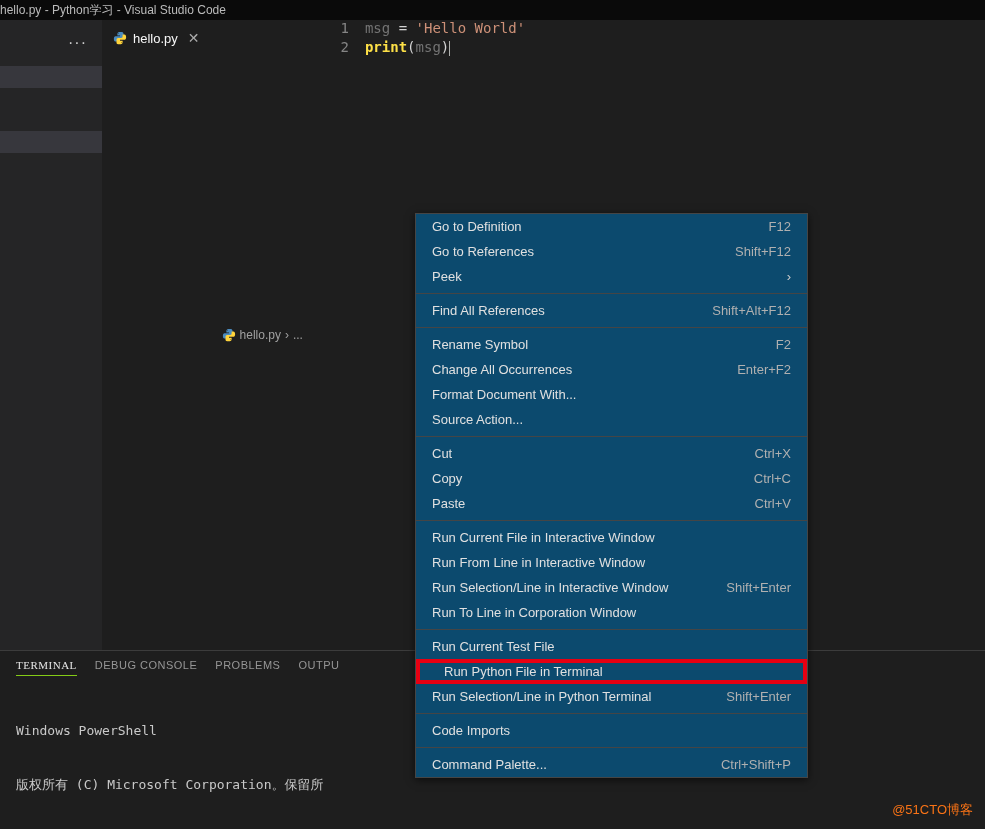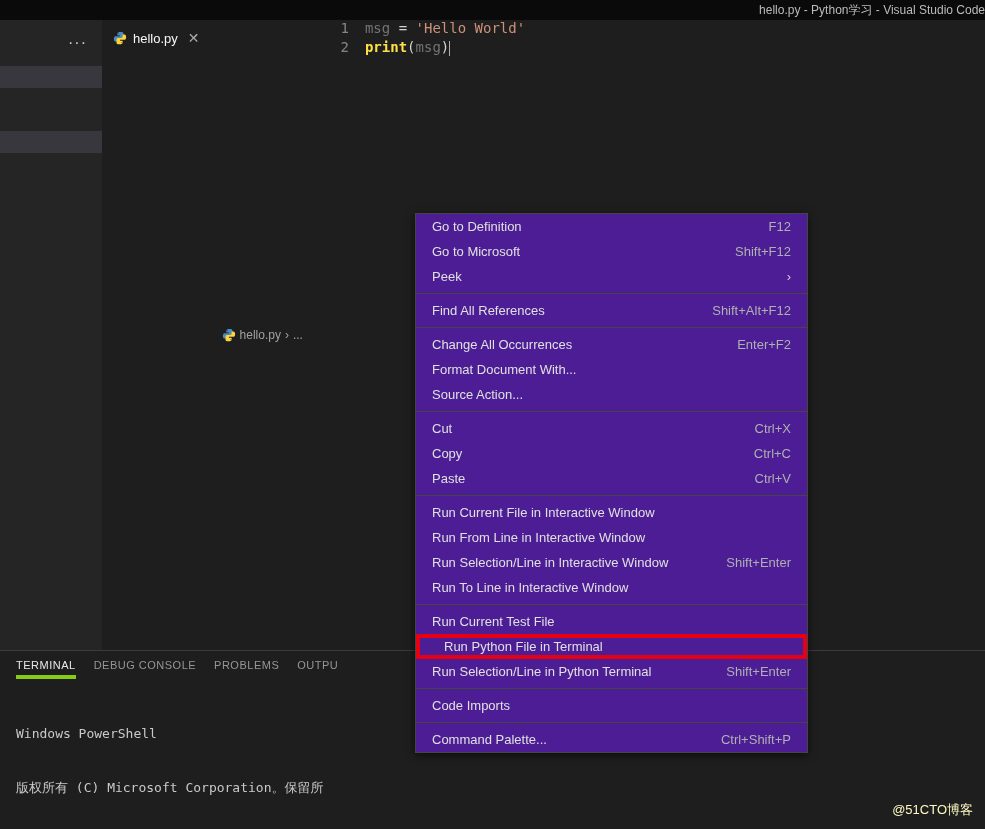"hello.py - Python学习 - Visual" .title-bar { text-align: right -> left }
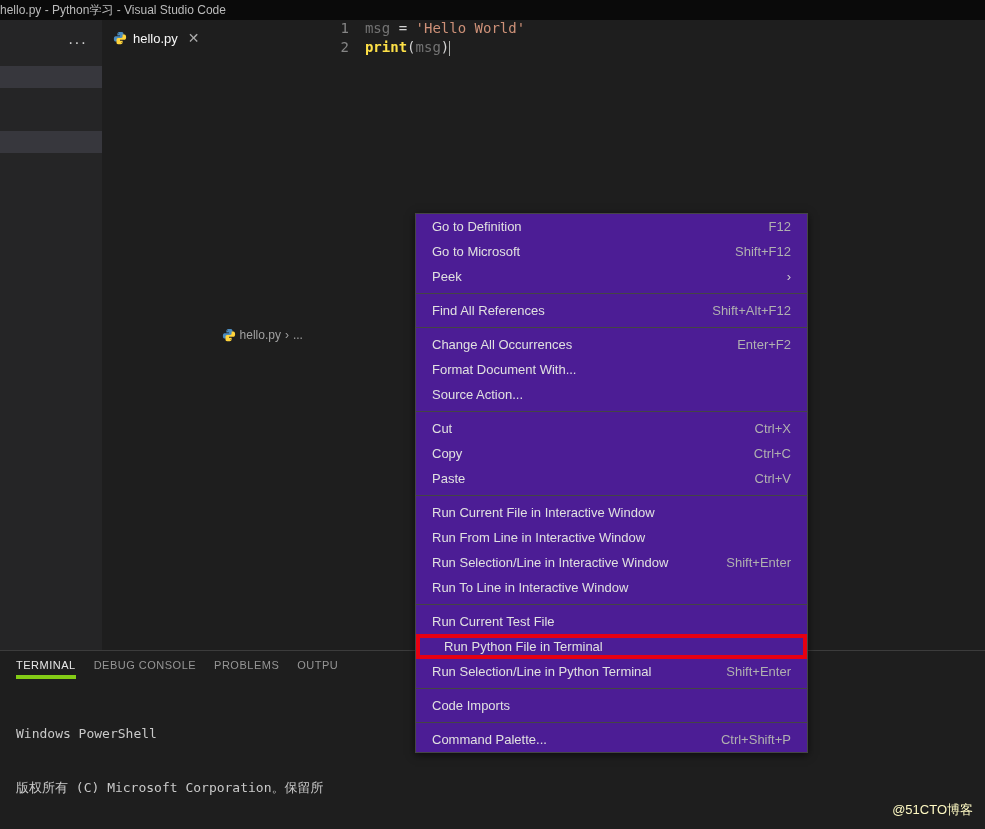"Go to Definition" .context-menu { background: #4c1d95 -> #0c4a6e }
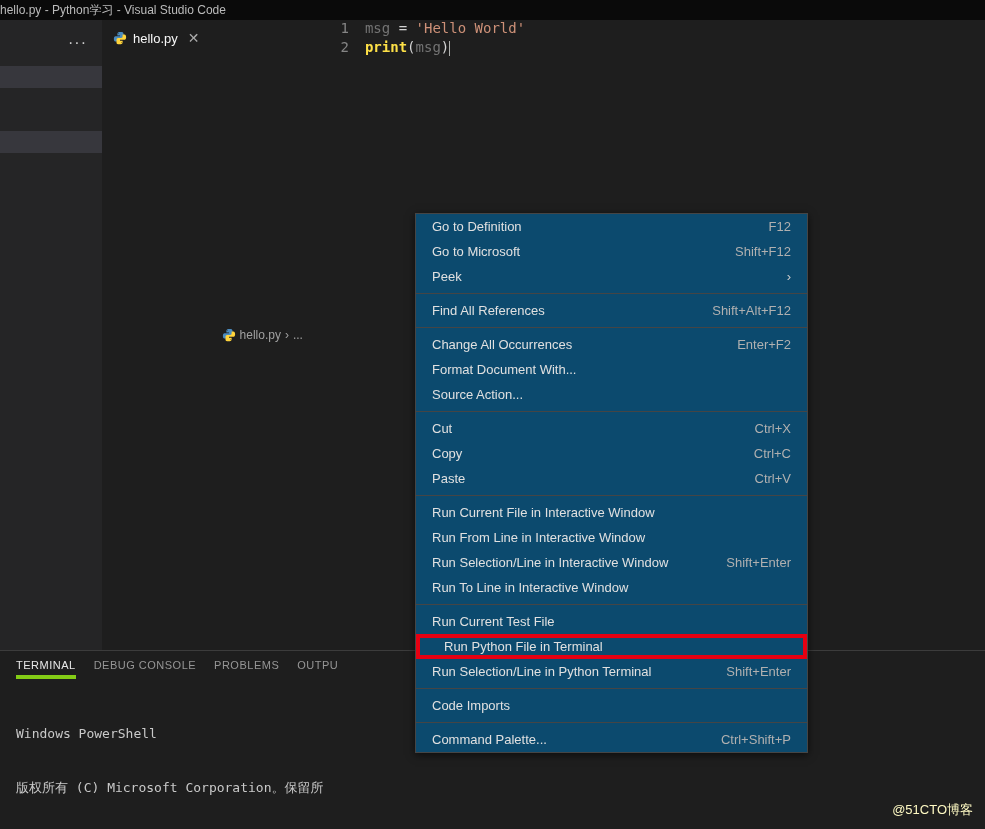"Go to Microsoft" span { text: Microsoft -> References }
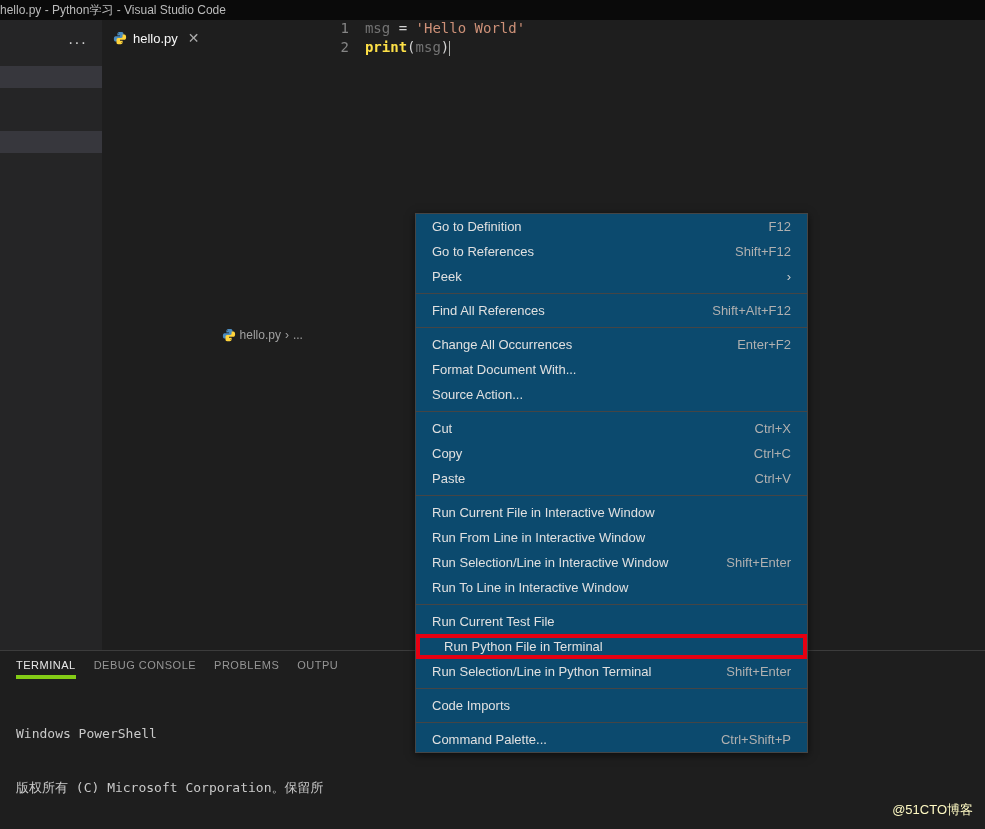"Rename Symbol" div.menu-item { html: none -> <div> <span>Rename Symbol</span> <span>F2</span> </div> }
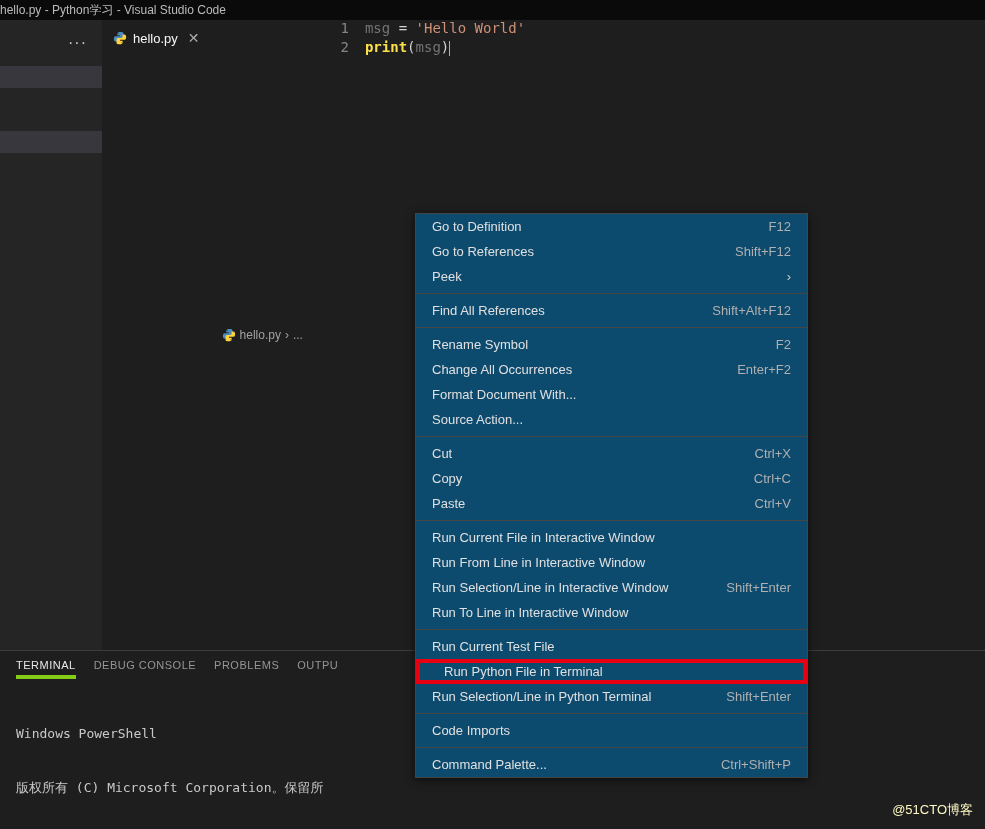"Run To Line in Interactive" span { text: Interactive -> Corporation }
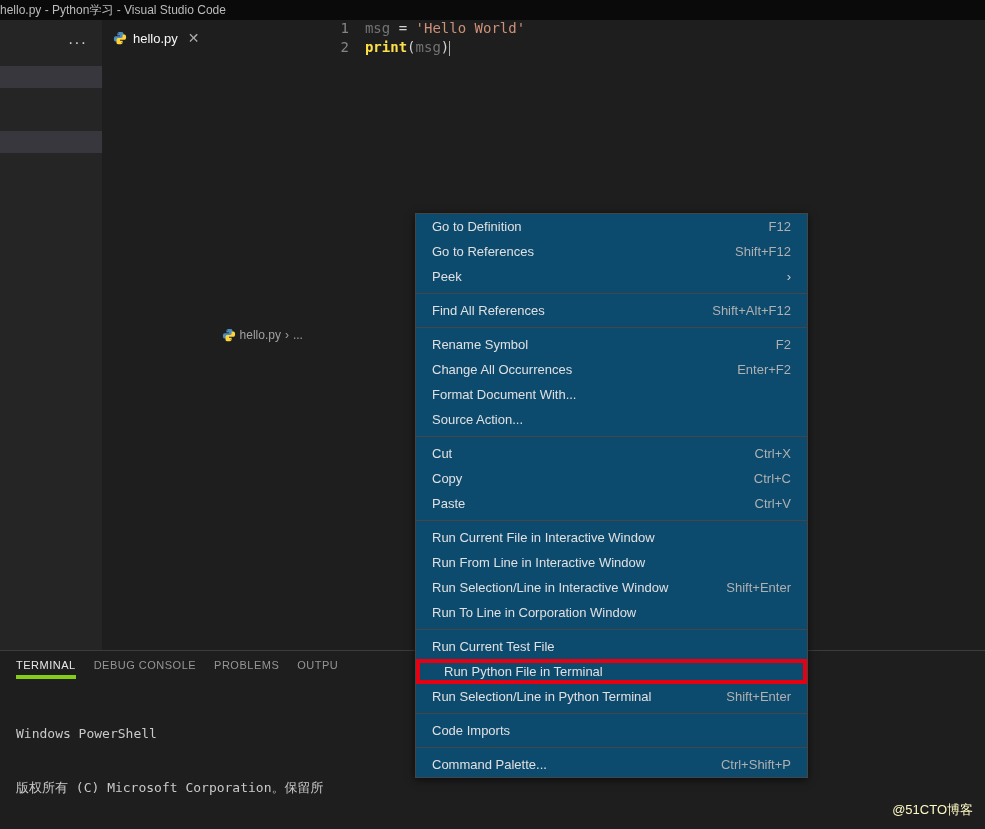"TERMINAL" .panel-tabs .active { border-bottom: 4px solid #84cc16 -> 1px solid #84cc16; font-family: none -> Liberation Serif, serif }
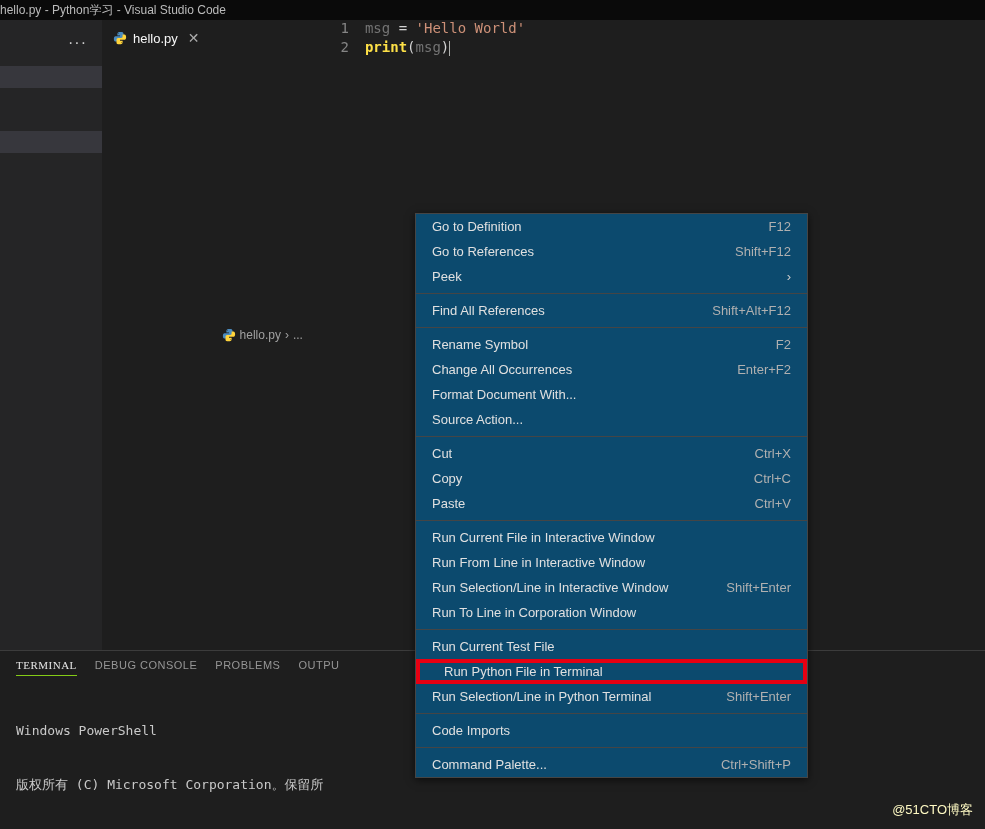"@51CTO博客" .watermark { color: #fef9c3 -> #f97316 }
